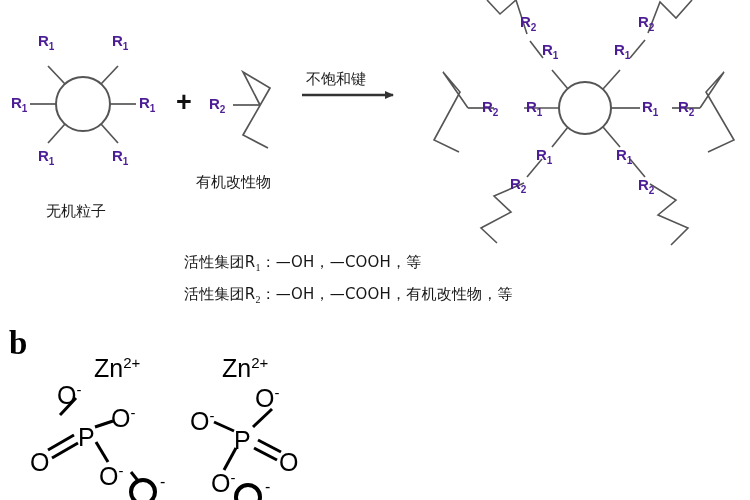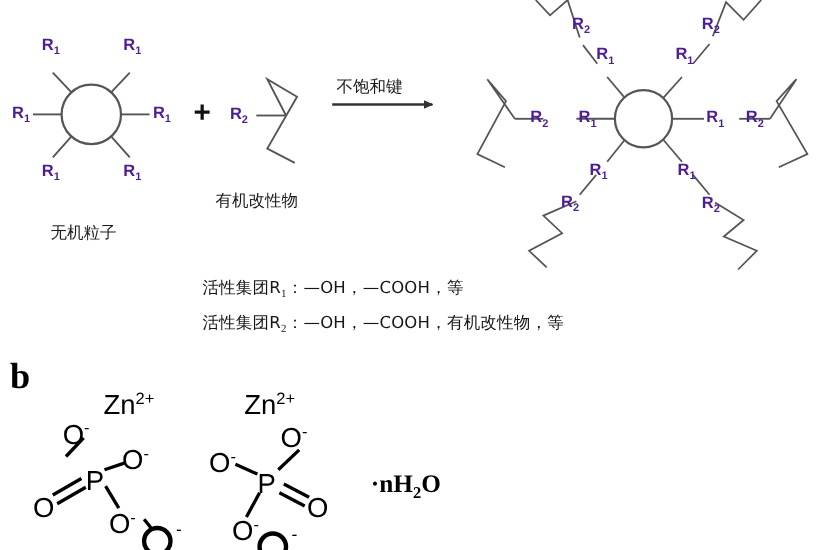"·nH2O" div.lbl { html: <div><span>·</span><span>n</span><span>H</span><sub>2</sub><span>O</span></div> -> none }
